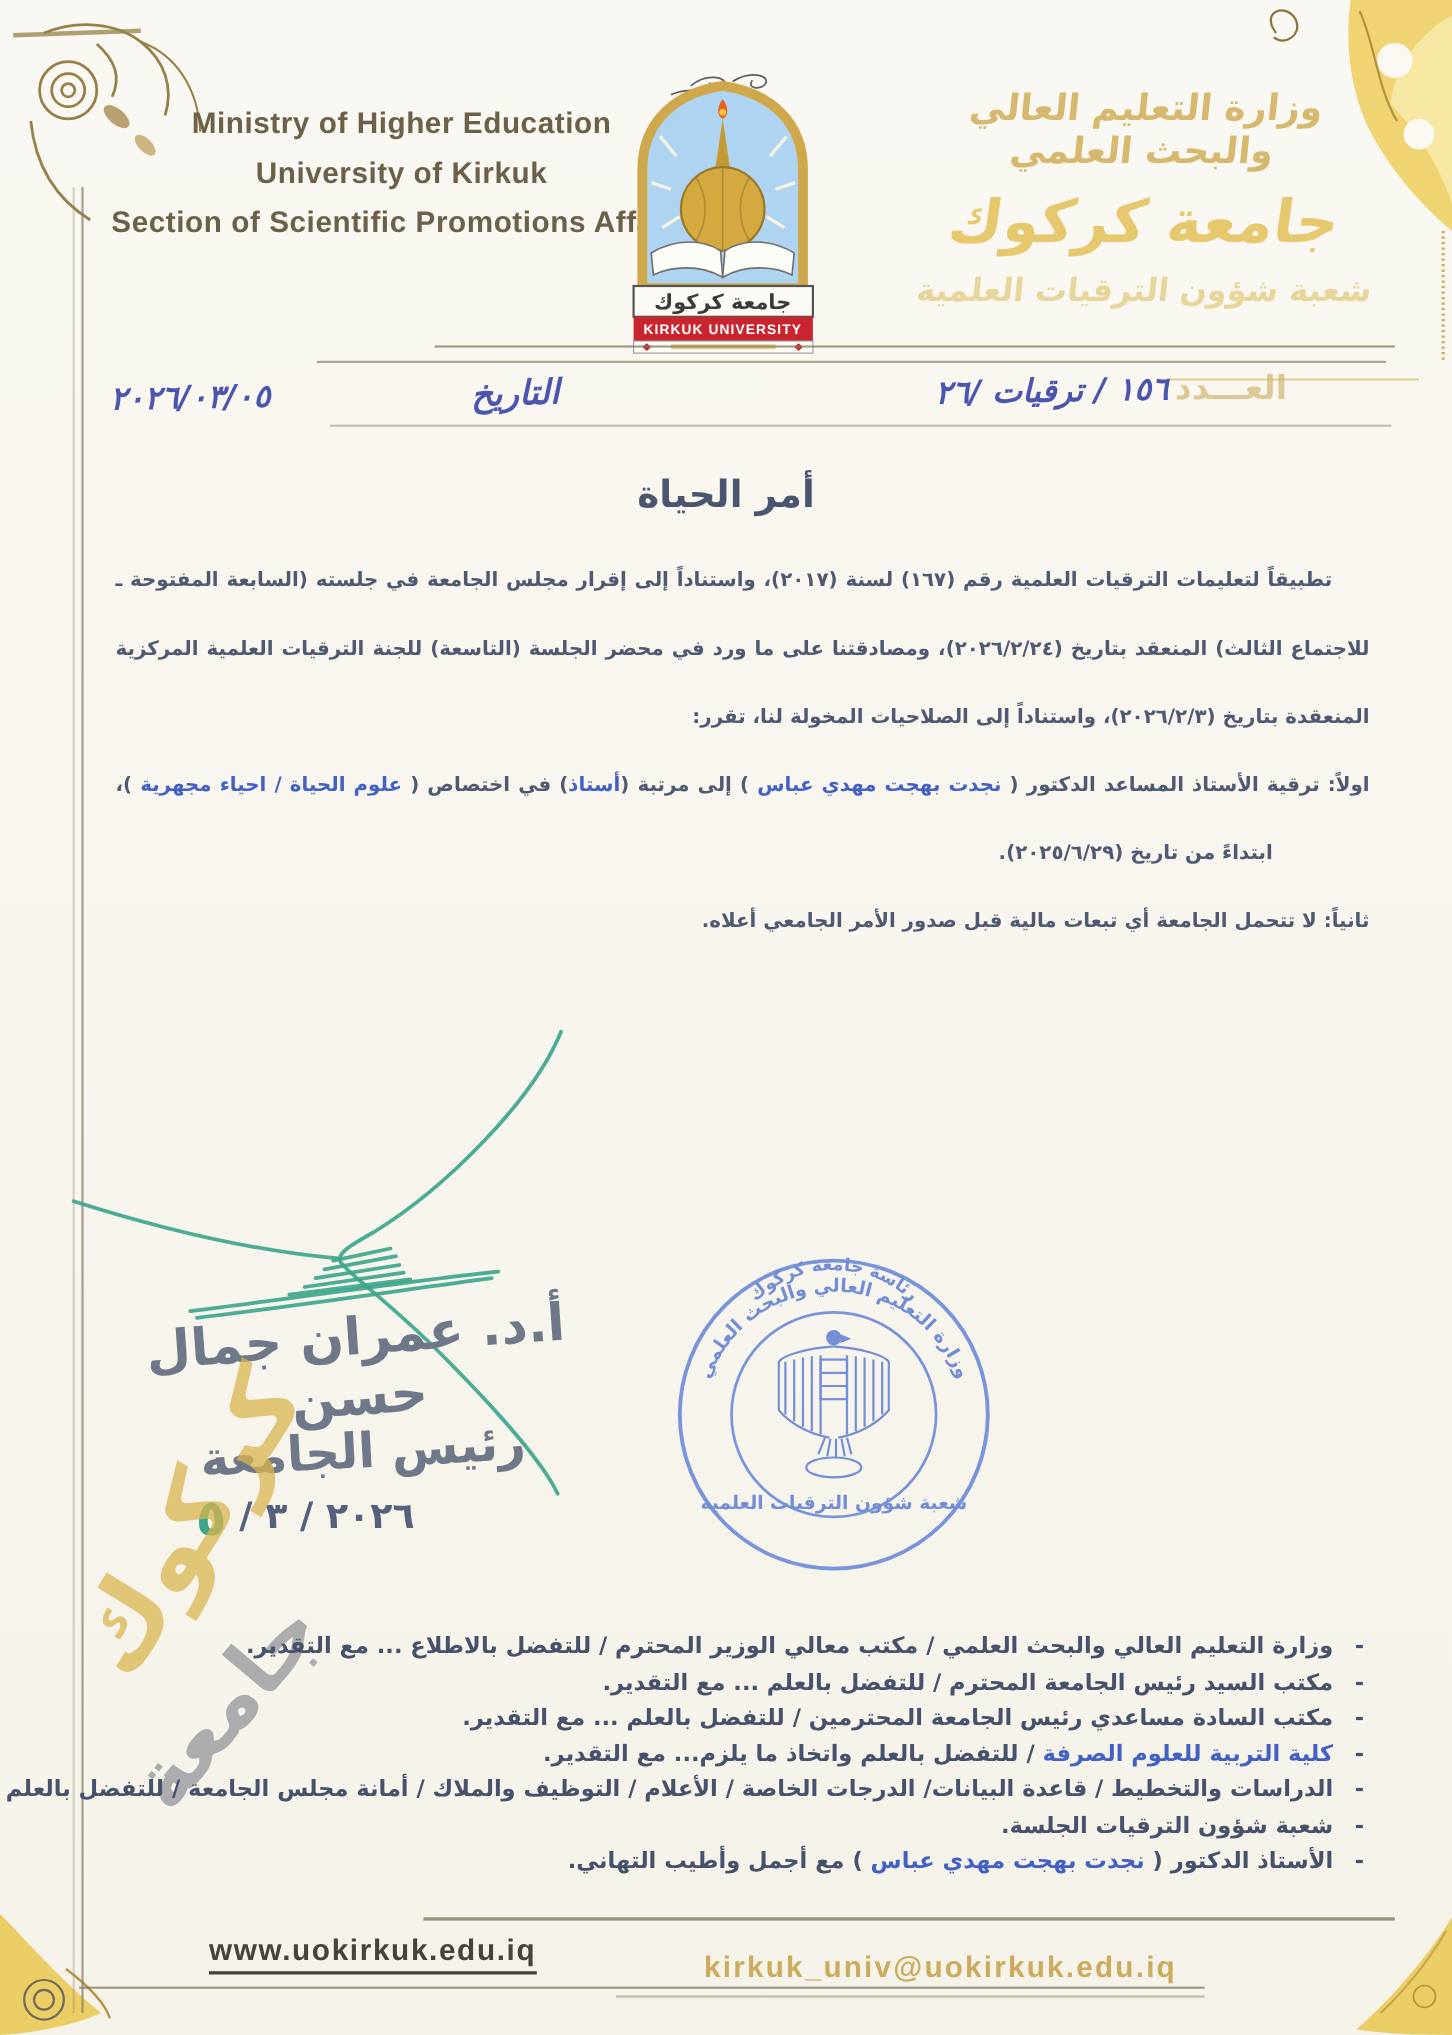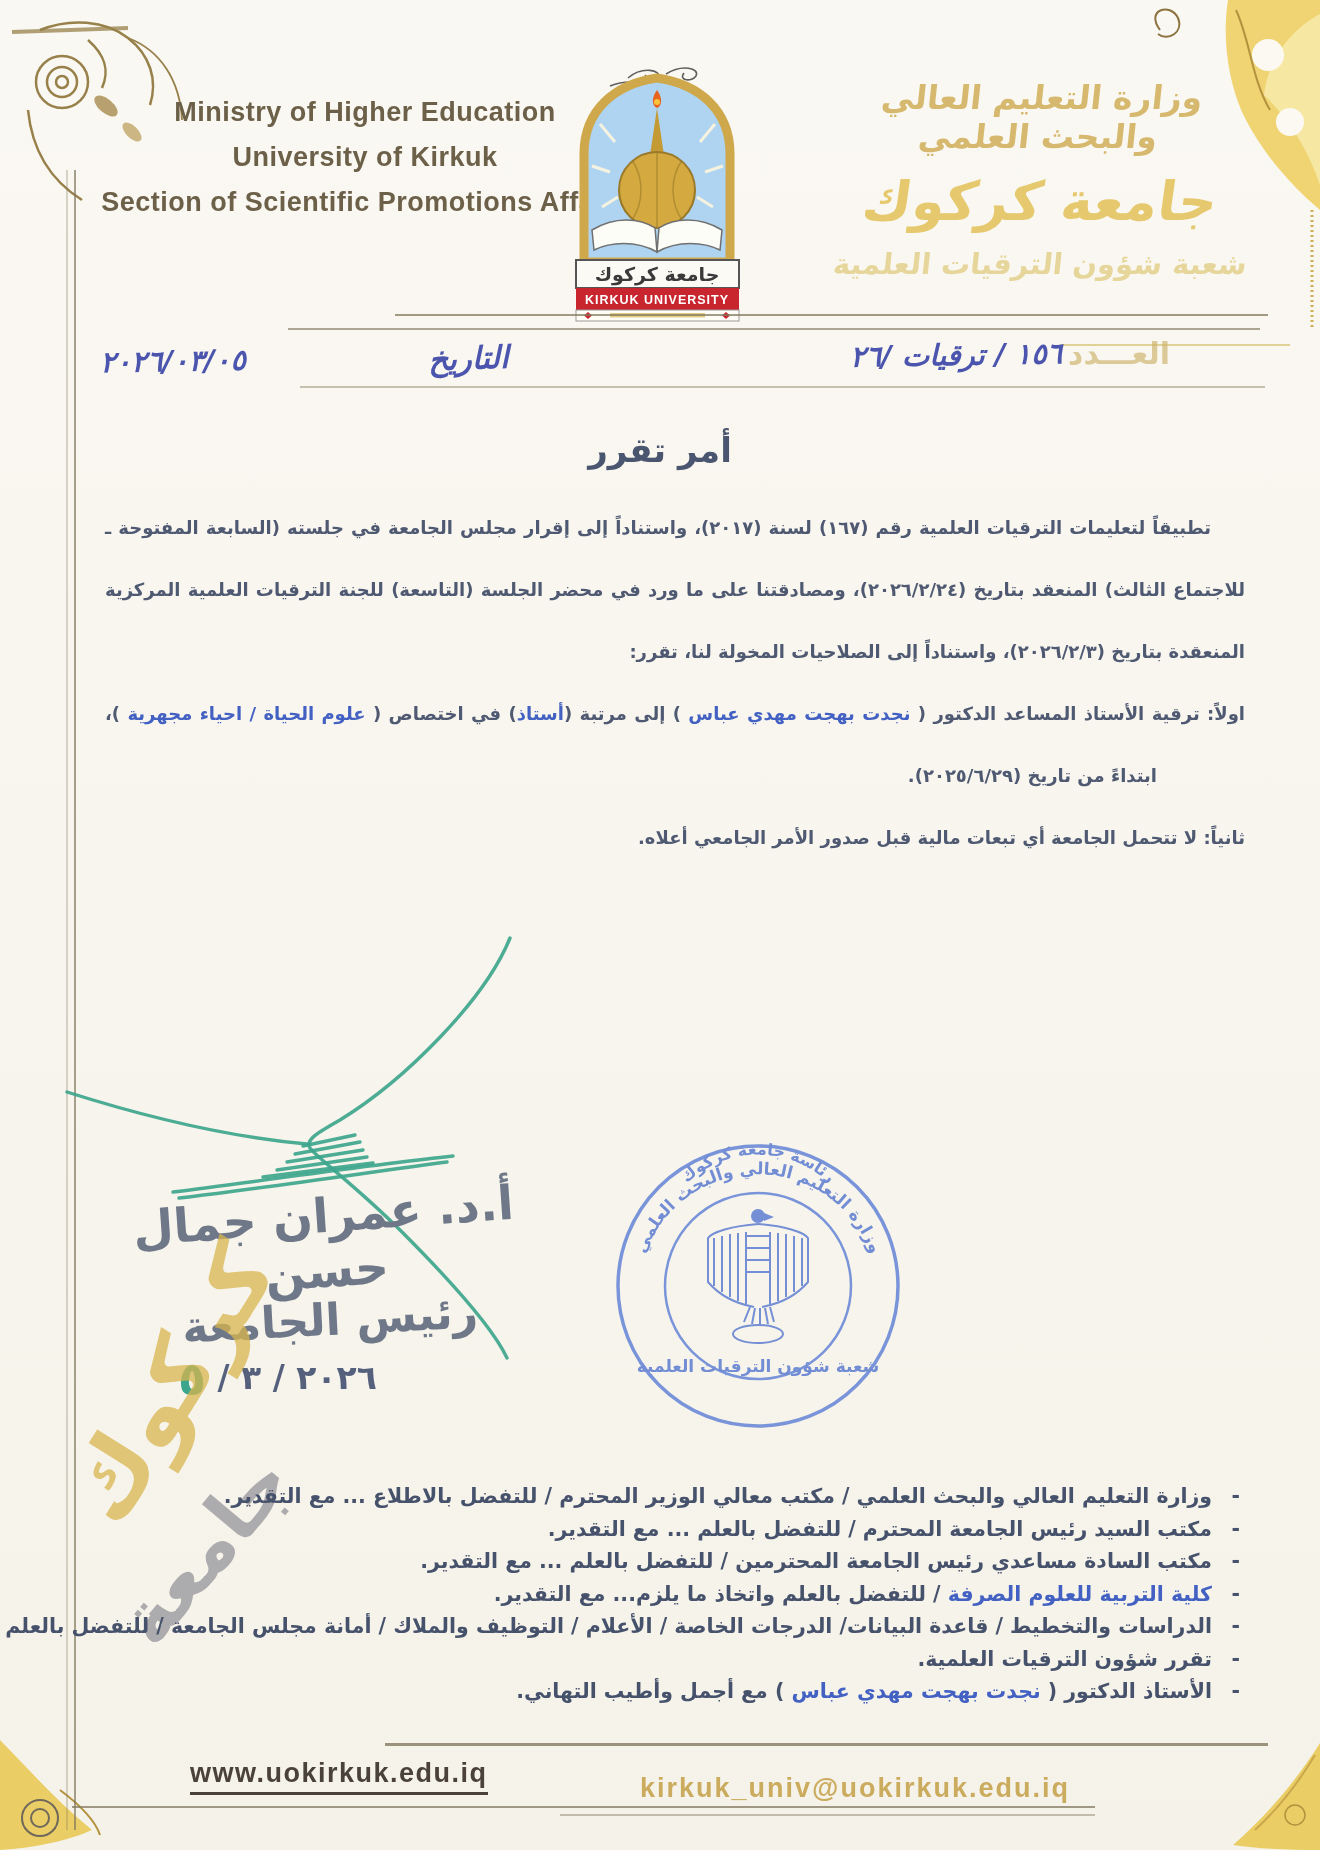"أمر تقرر" div.abs { text: تقرر -> الحياة }
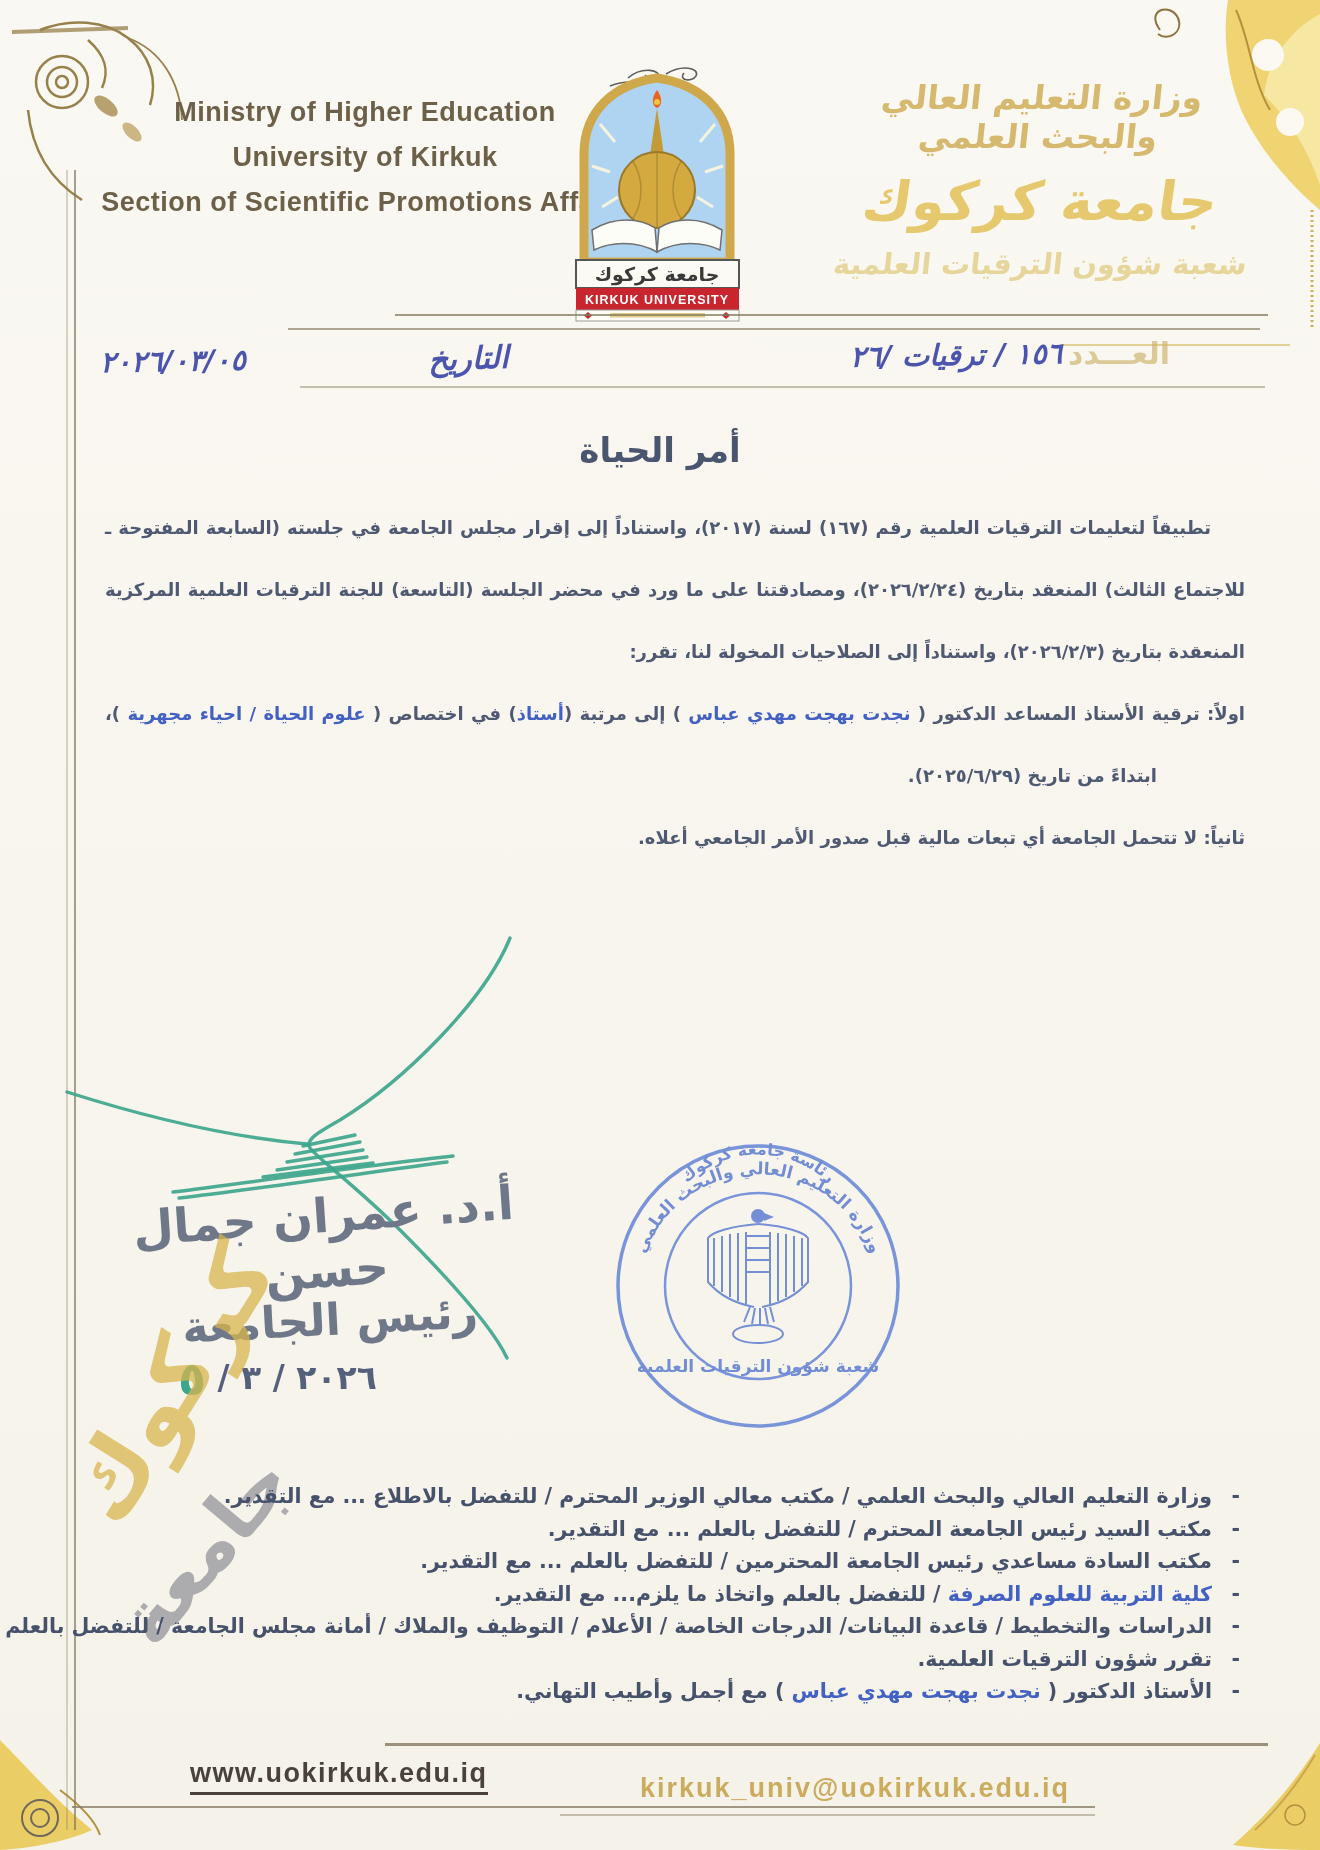"تقرر شؤون الترقيات العلمية." div.dist-item { text: تقرر شؤون الترقيات العلمية -> شعبة شؤون الترقيات الجلسة }
